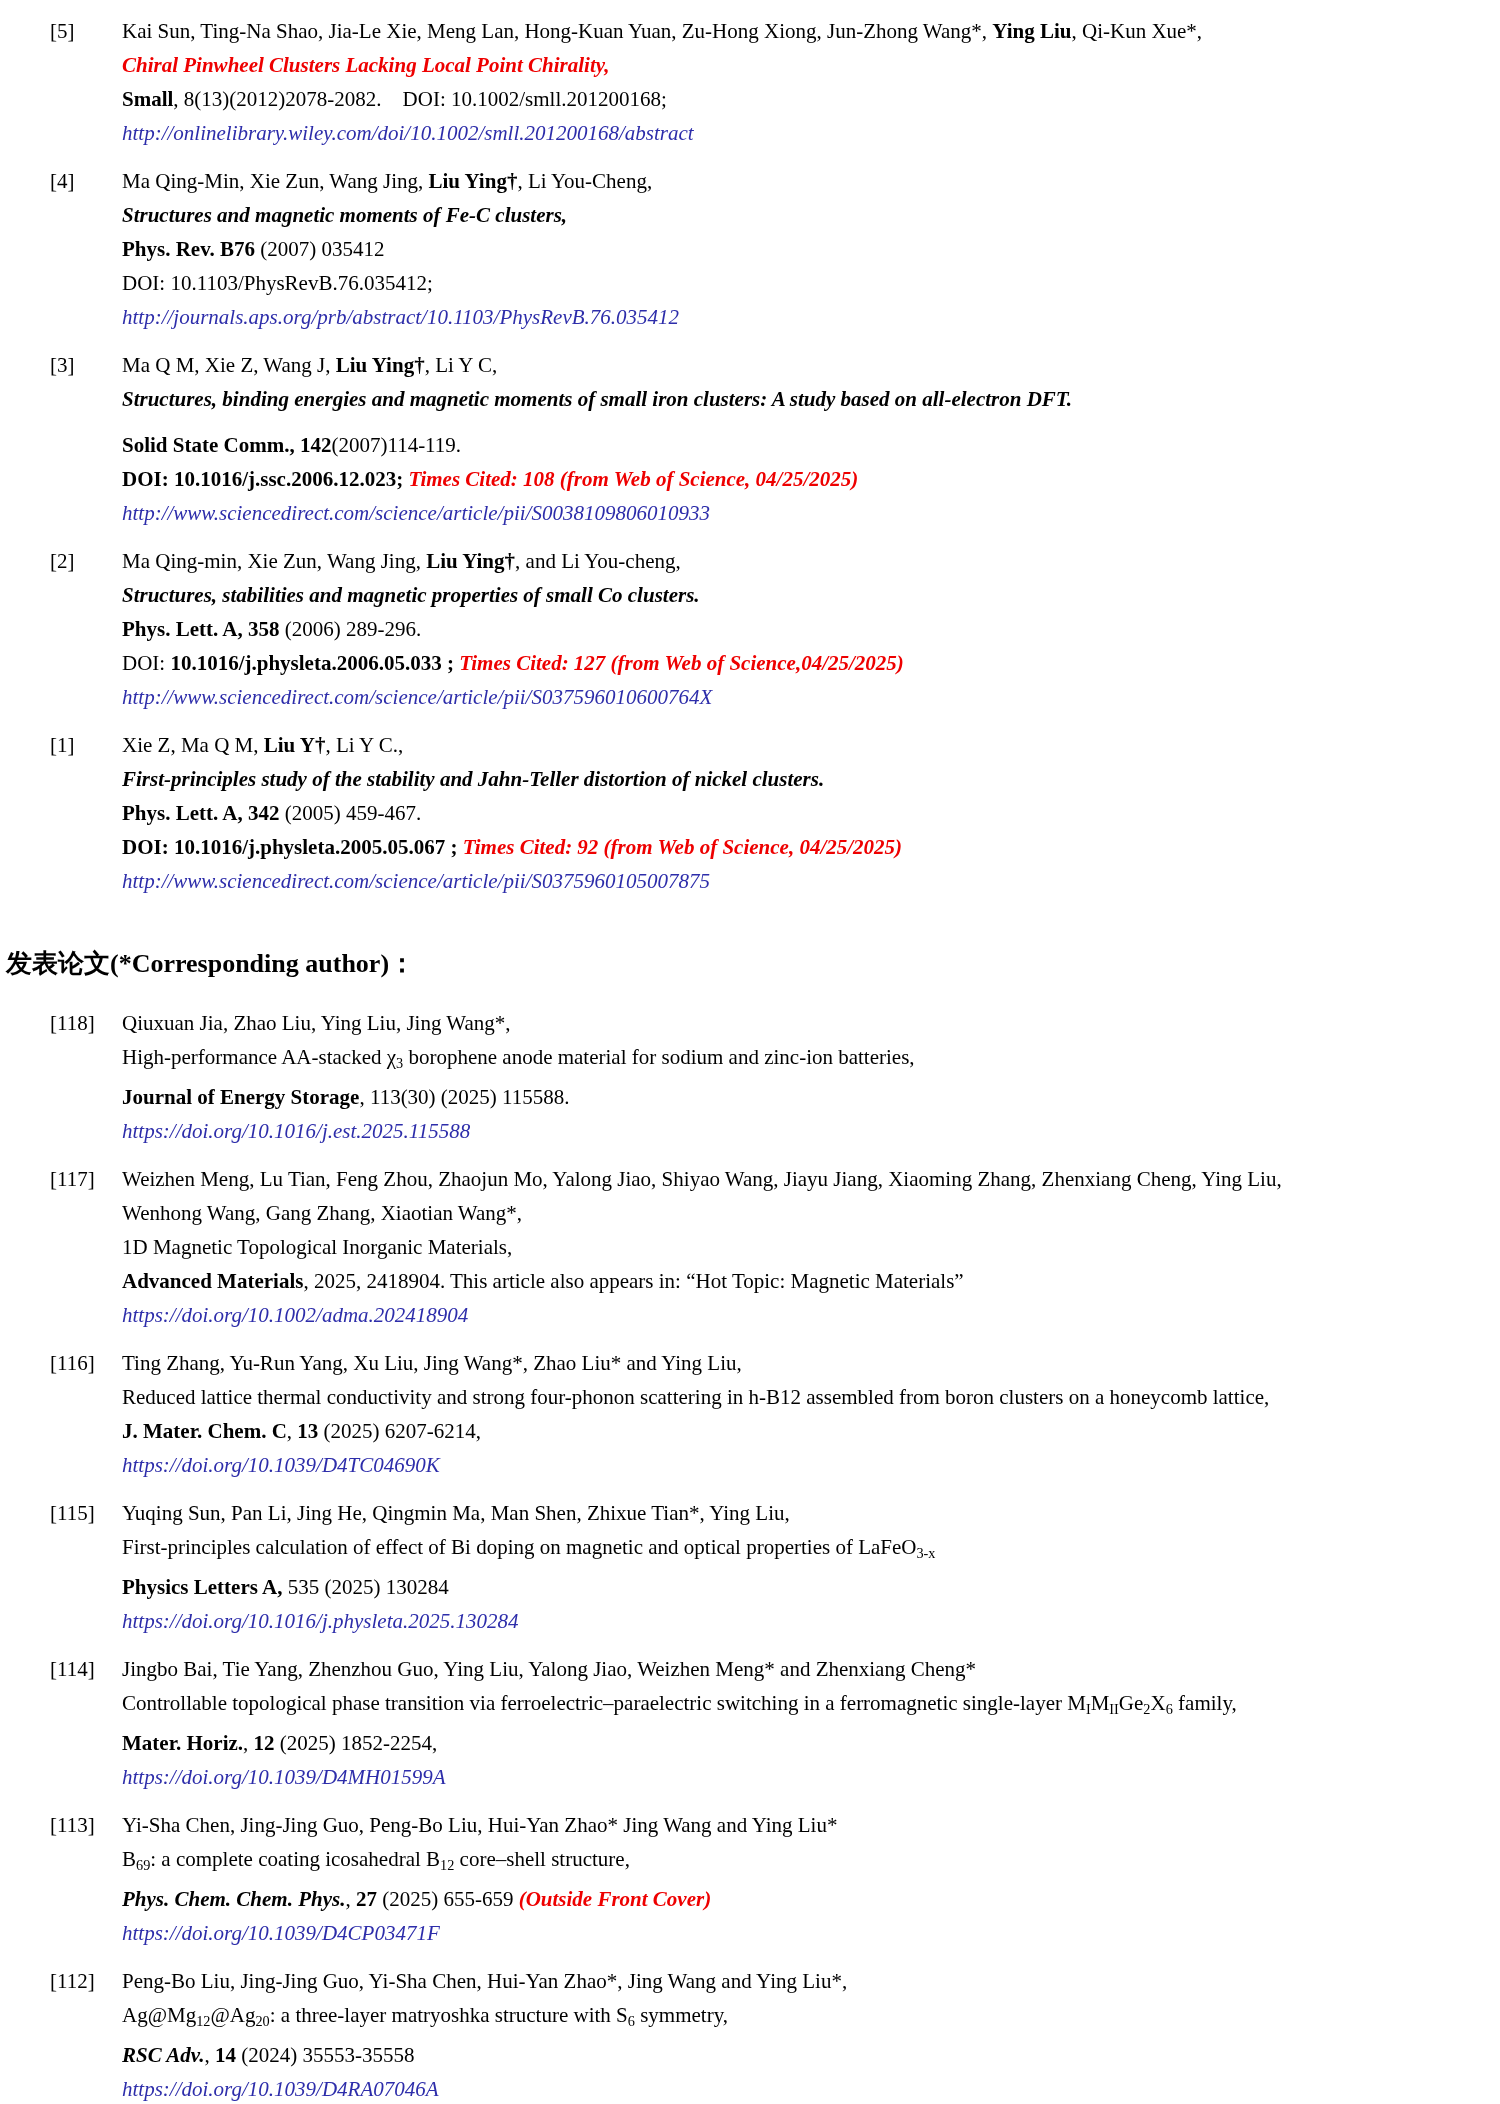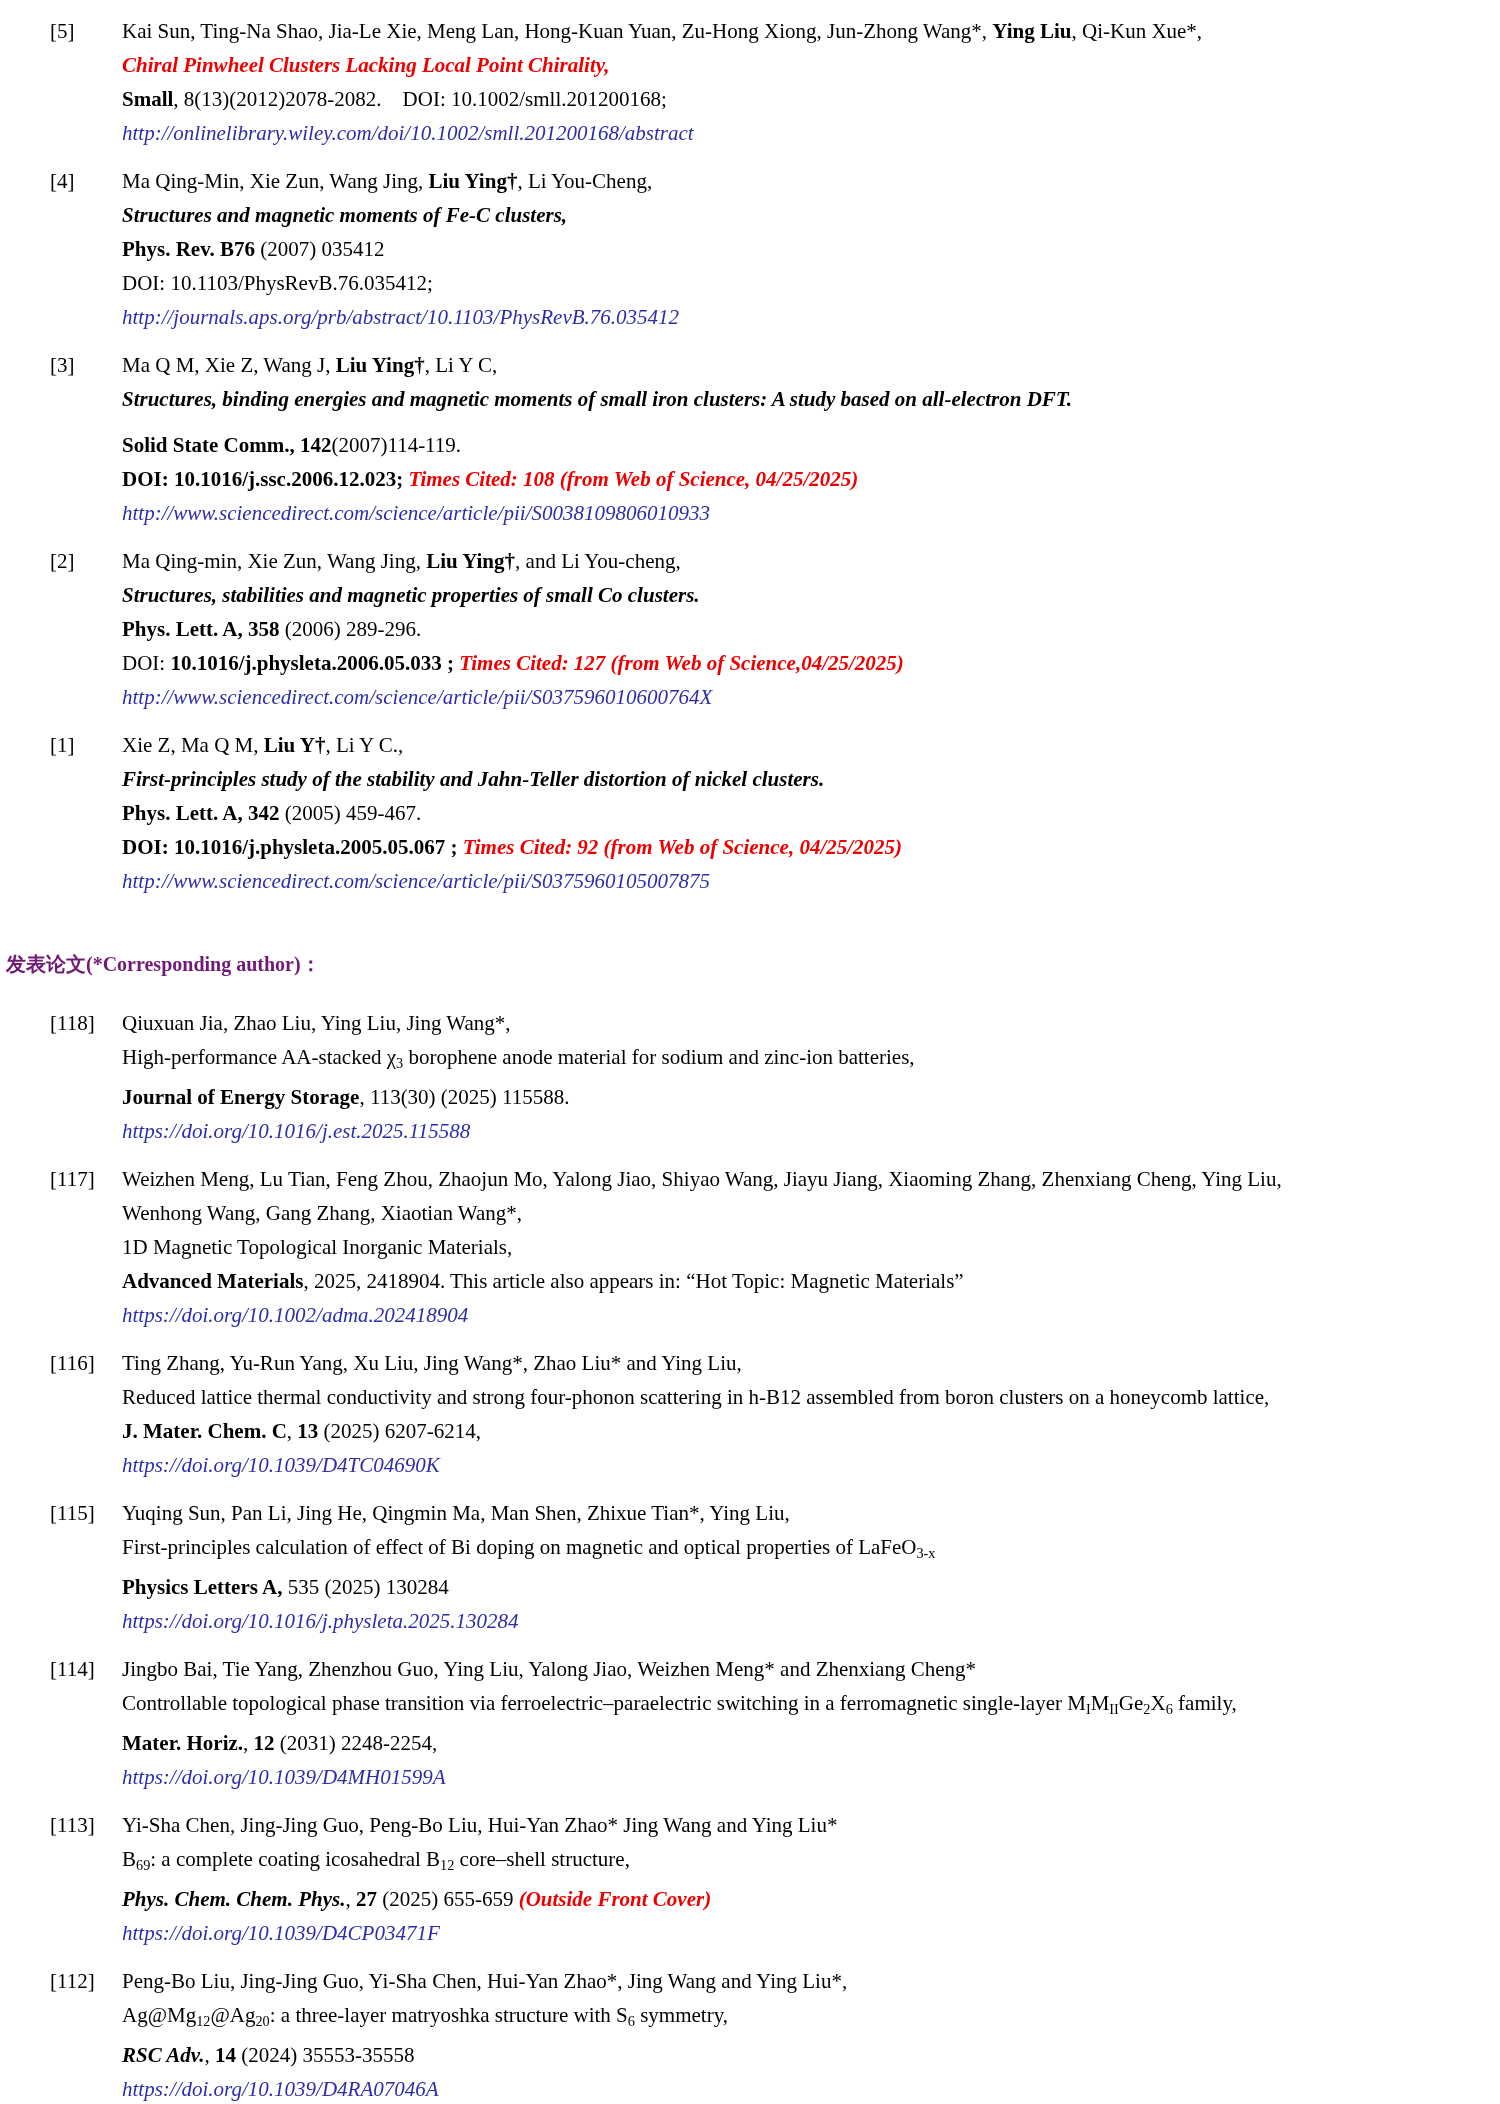"发表论文(*Corresponding author)：" .heading { color: #701a75 -> #000000; font-size: 20px -> 26px }
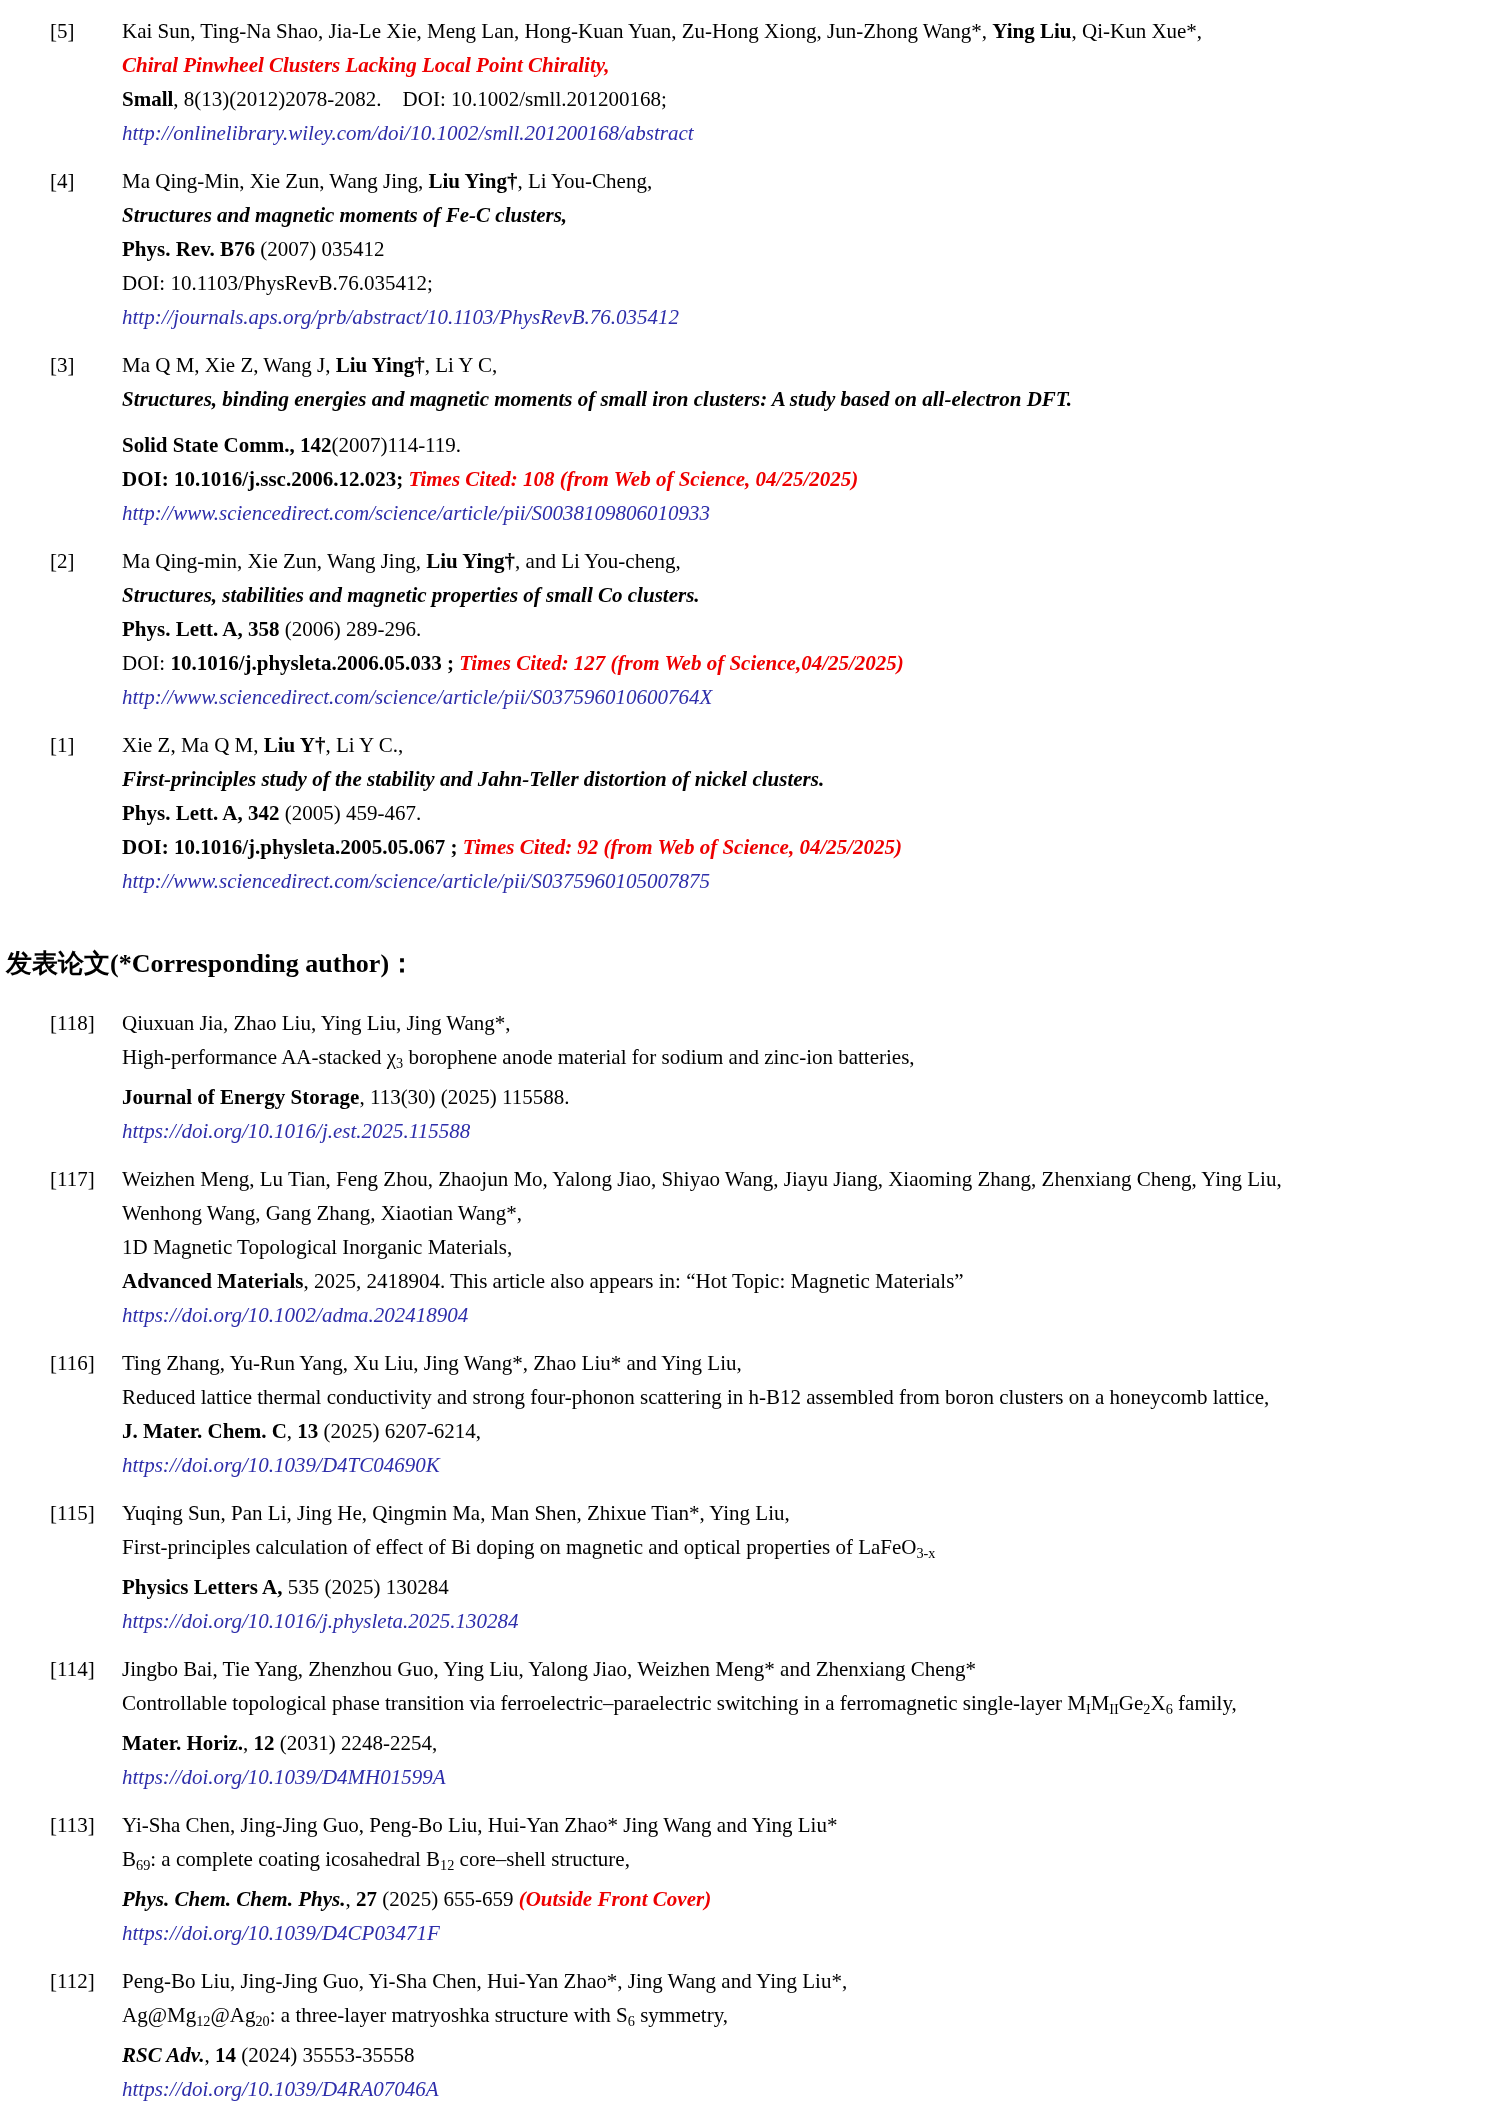"(2031) 2248-2254," span.s-n { text: 2031) 2248-2254 -> 2025) 1852-2254 }
